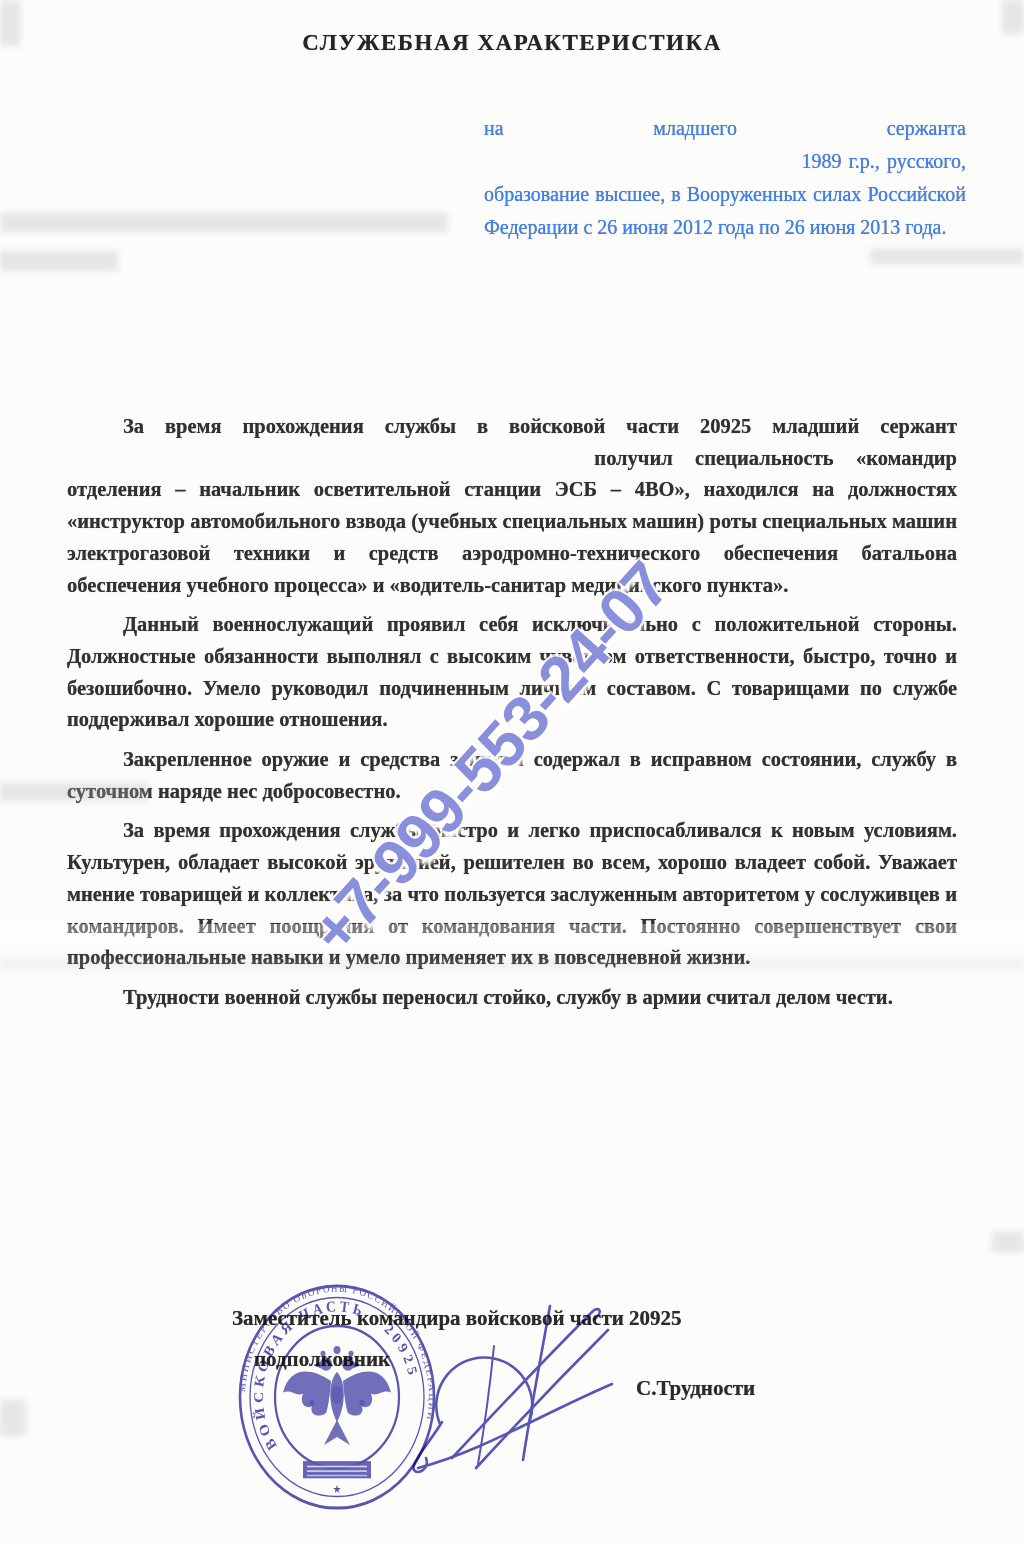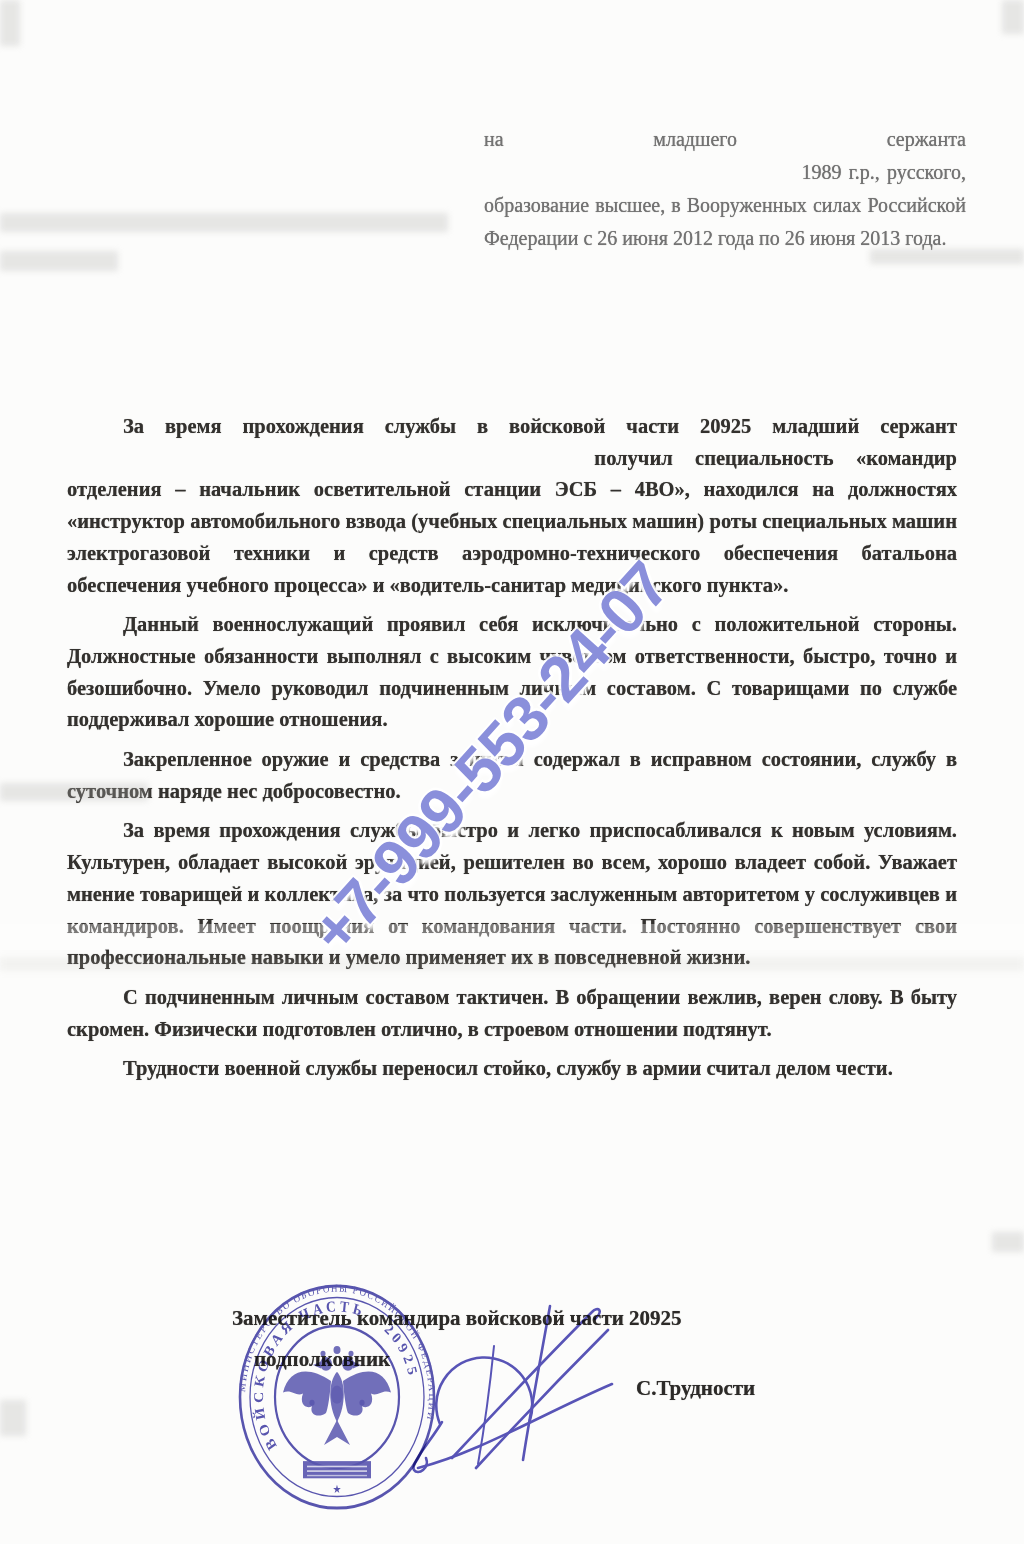"СЛУЖЕБНАЯ ХАРАКТЕРИСТИКА" div.doc-title { html: none -> <div>СЛУЖЕБНАЯ ХАРАКТЕРИСТИКА</div> }
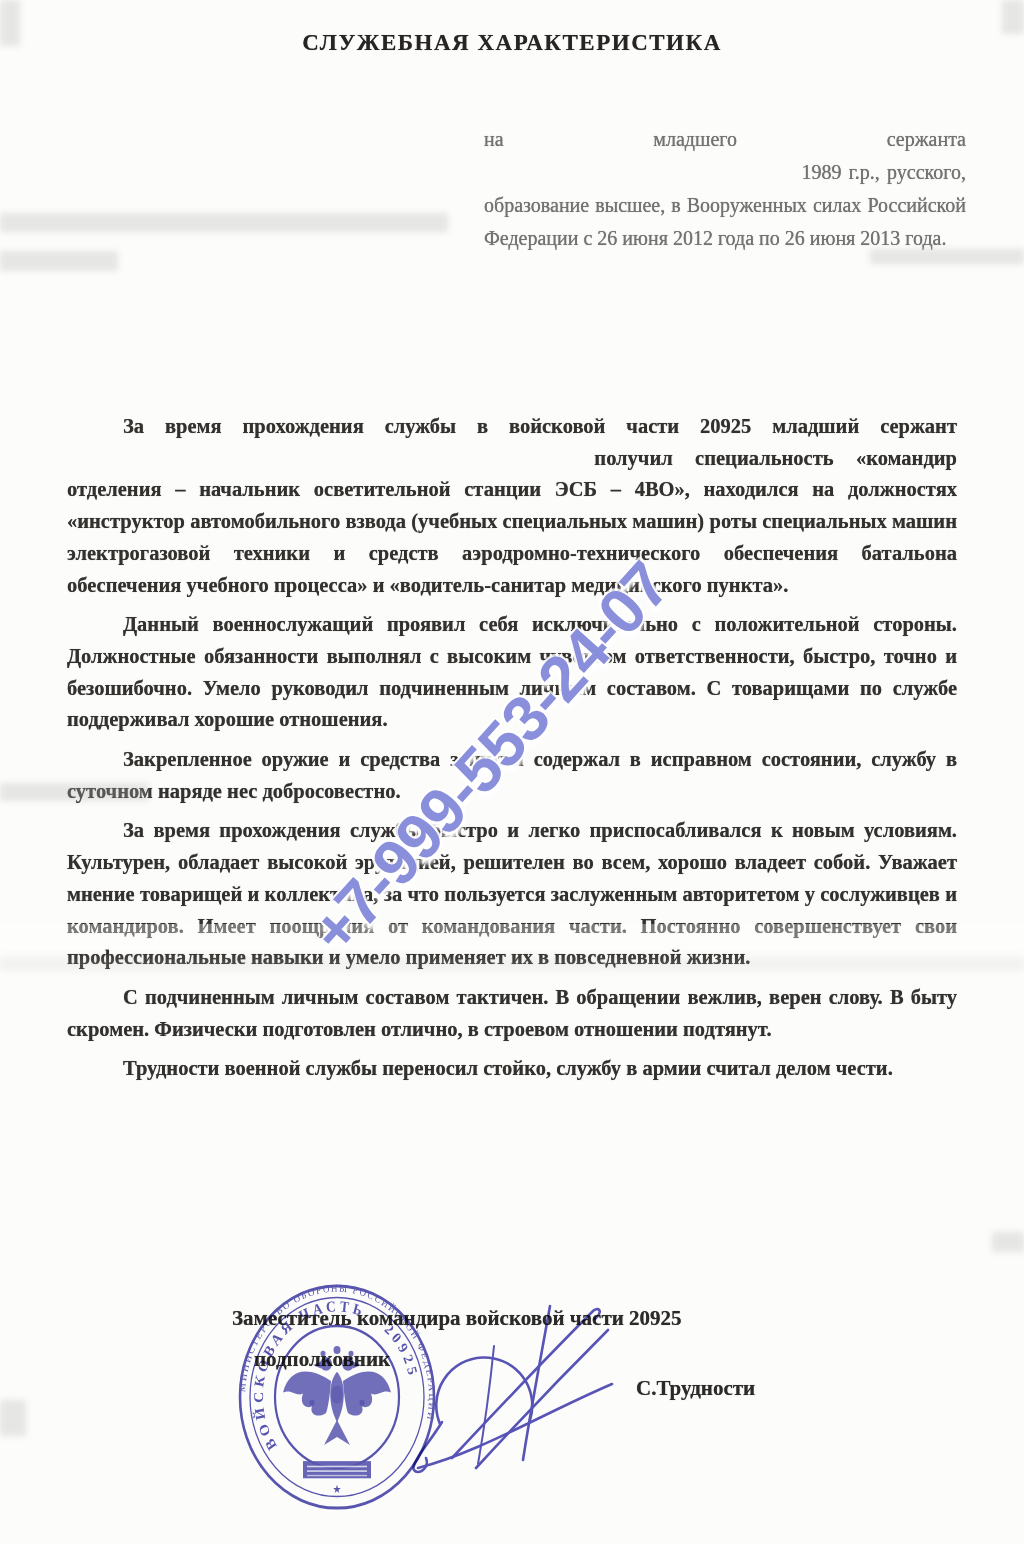"на младшего сержанта 1989 г.р.," .intro { color: #737373 -> #3b82f6; top: 123px -> 112px }
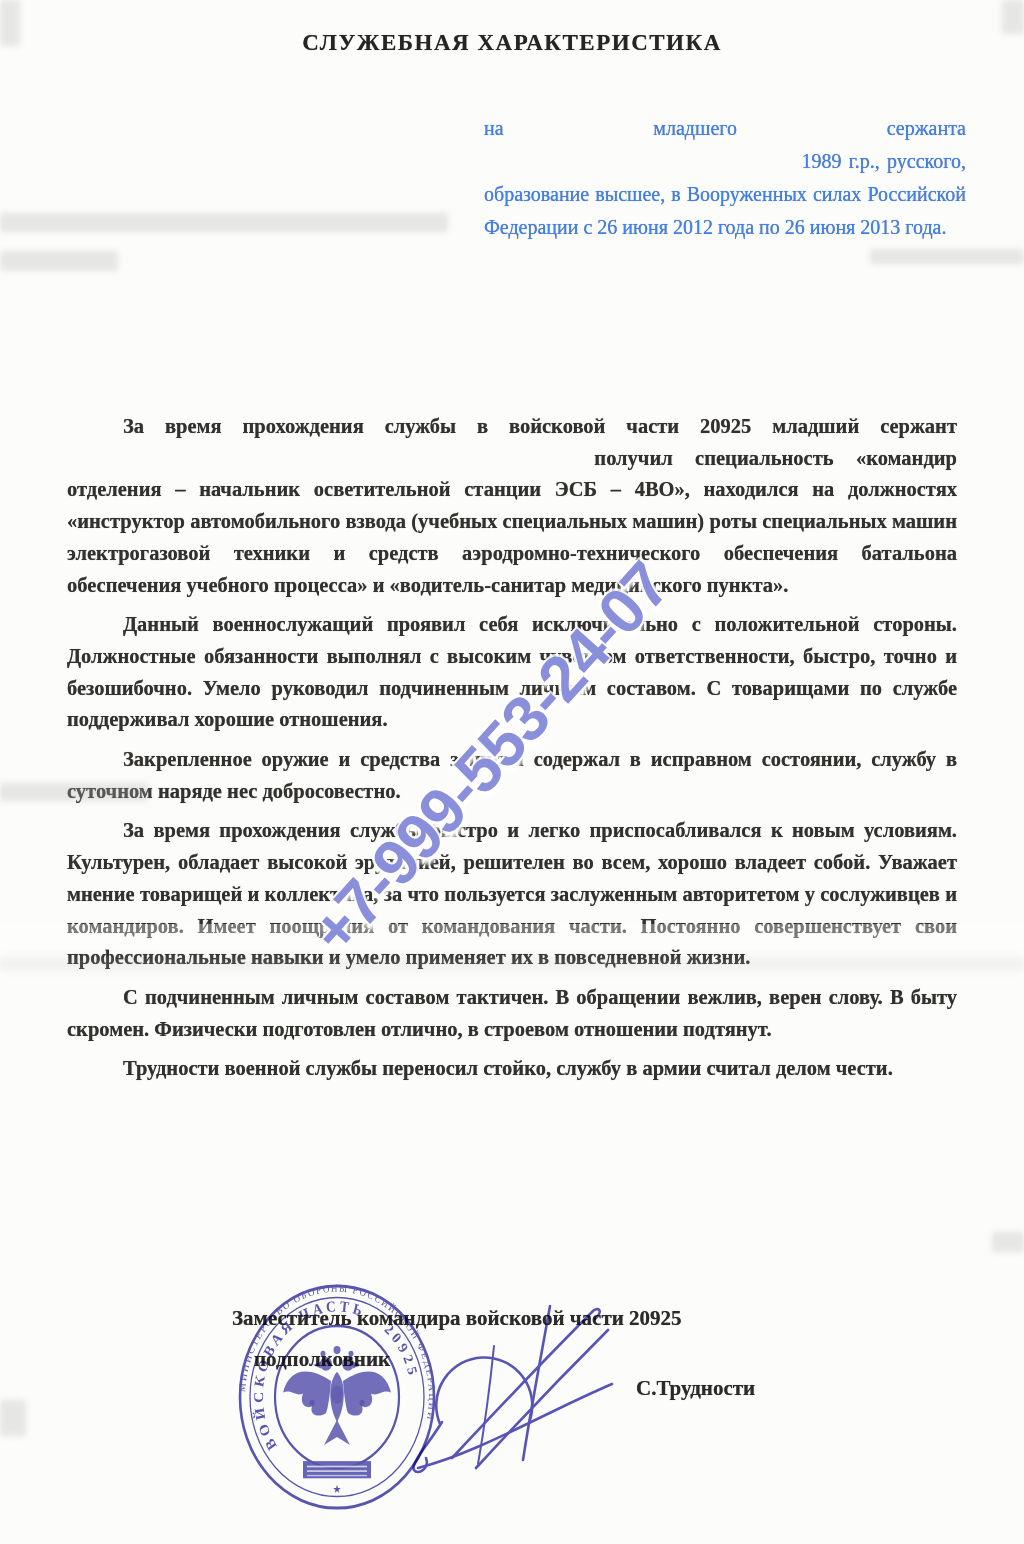"С подчиненным личным составом тактичен." p { html: <p>С подчиненным личным составом тактичен. В обращении вежлив, верен слову. В быту скромен. Физически подготовлен отлично, в строевом отношении подтянут.</p> -> none }
